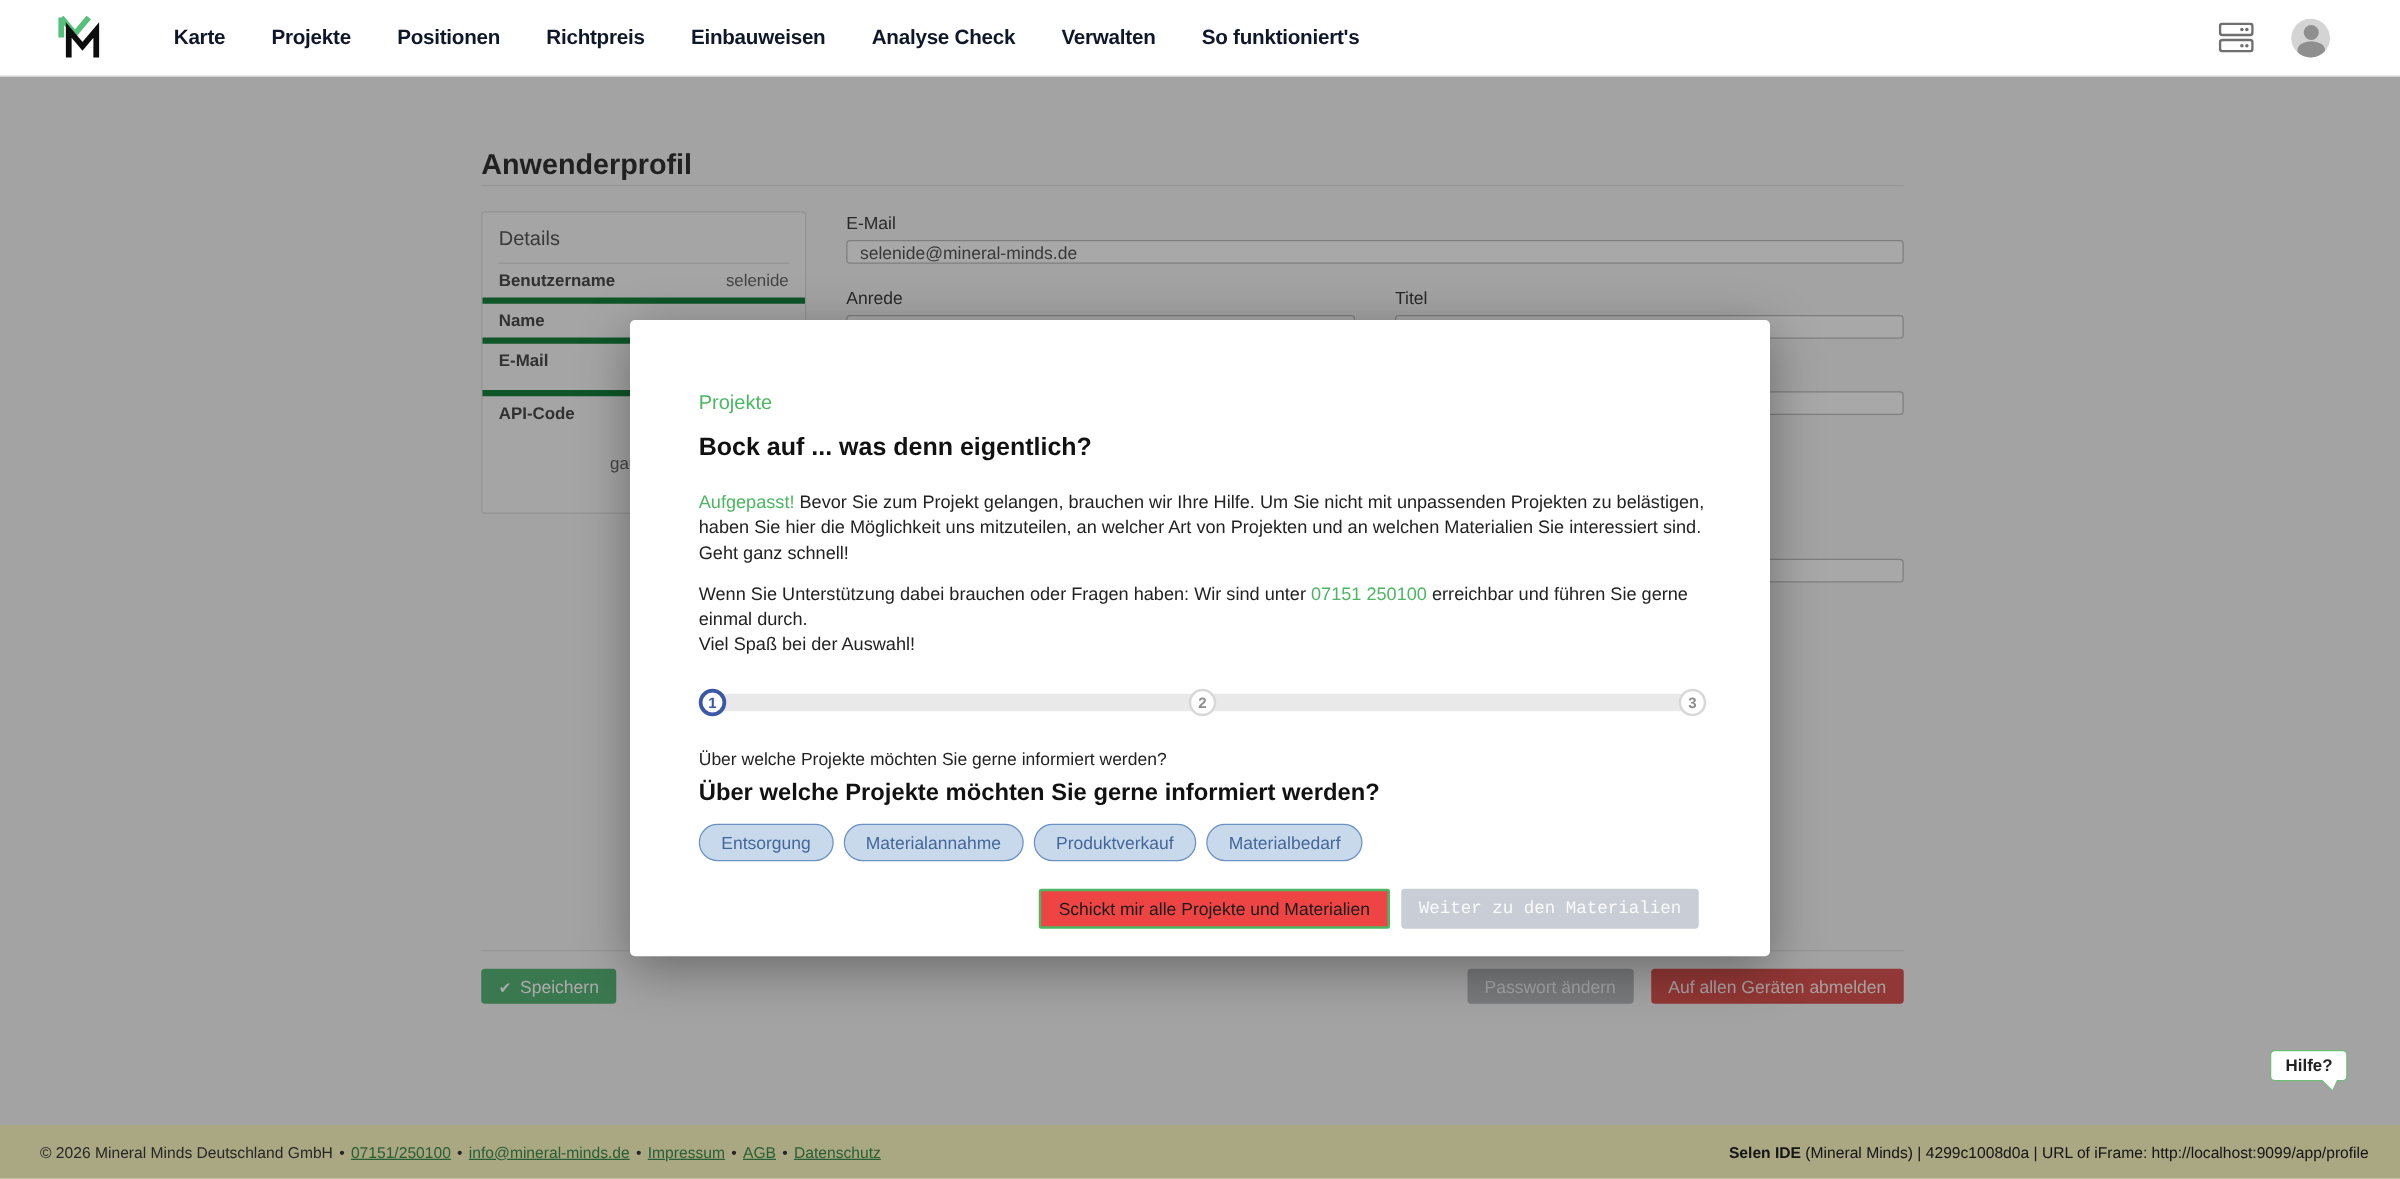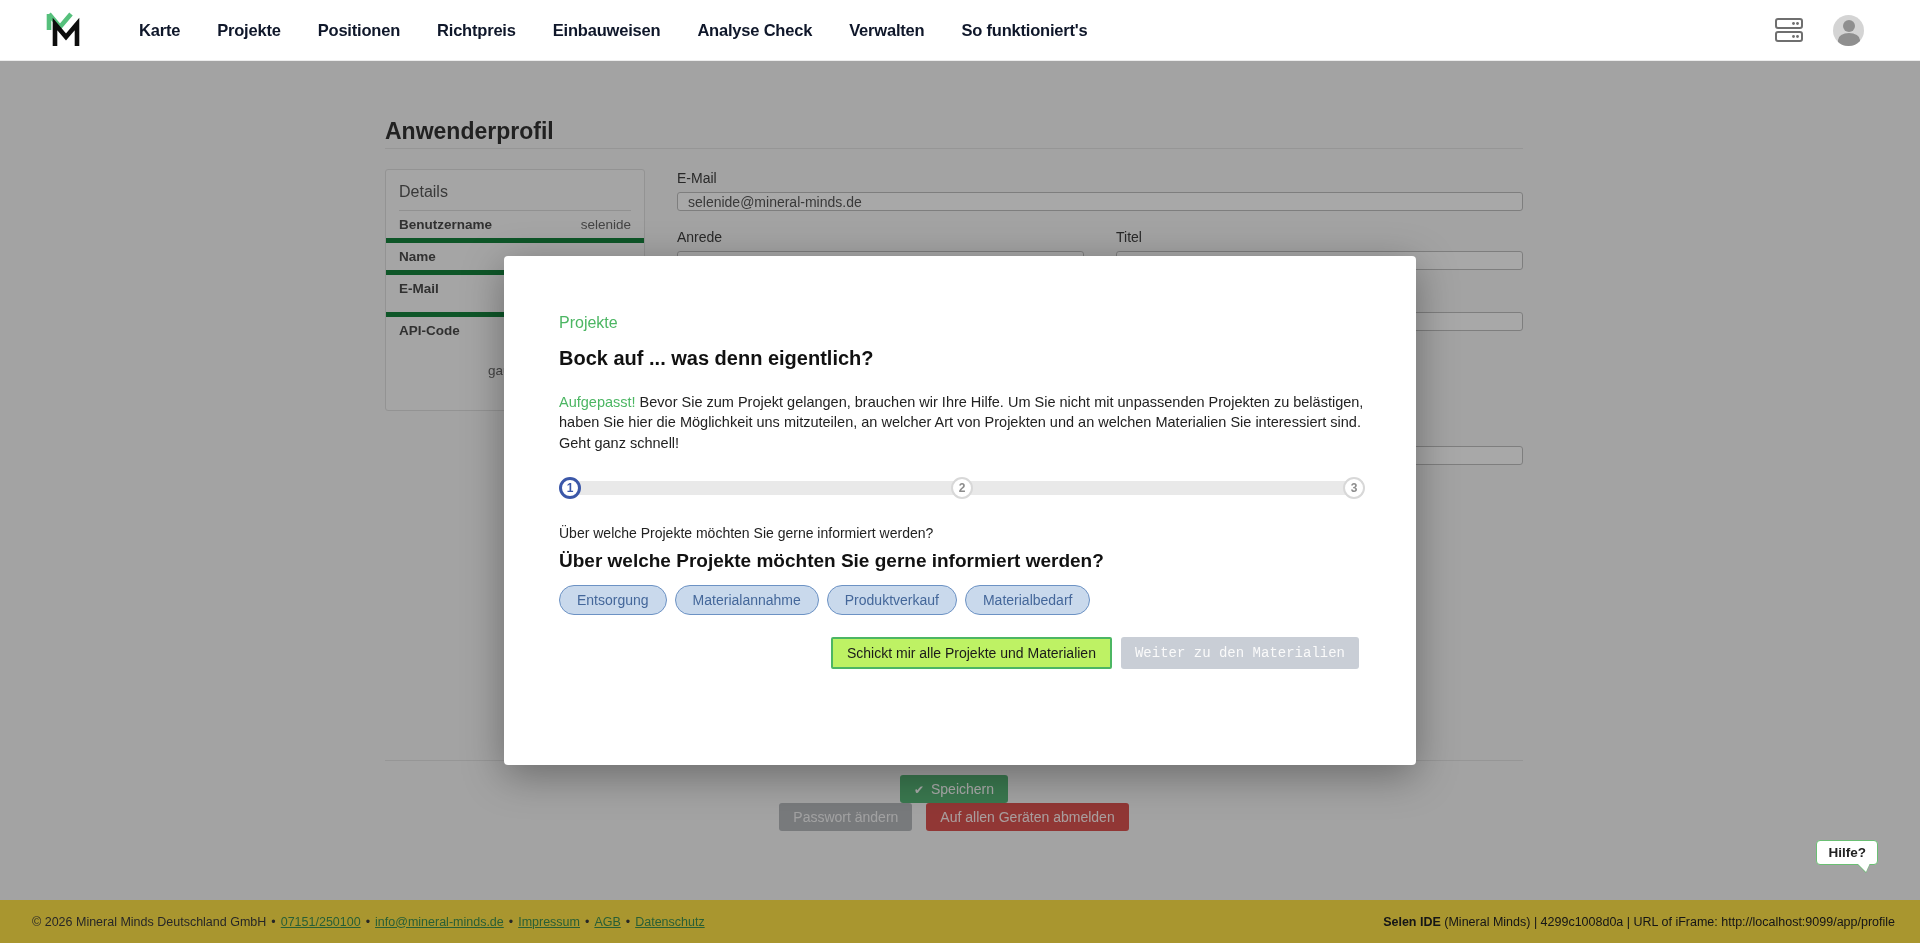"Wenn Sie Unterstützung dabei brauchen" p.modal-p { html: none -> <p><span>Wenn Sie Unterstützung dabei brauchen oder Fragen haben: Wir sind unter </span><a>07151 250100</a><span> erreichbar und führen Sie gerne einmal durch.</span><br> <span>Viel Spaß bei der Auswahl!</span></p> }
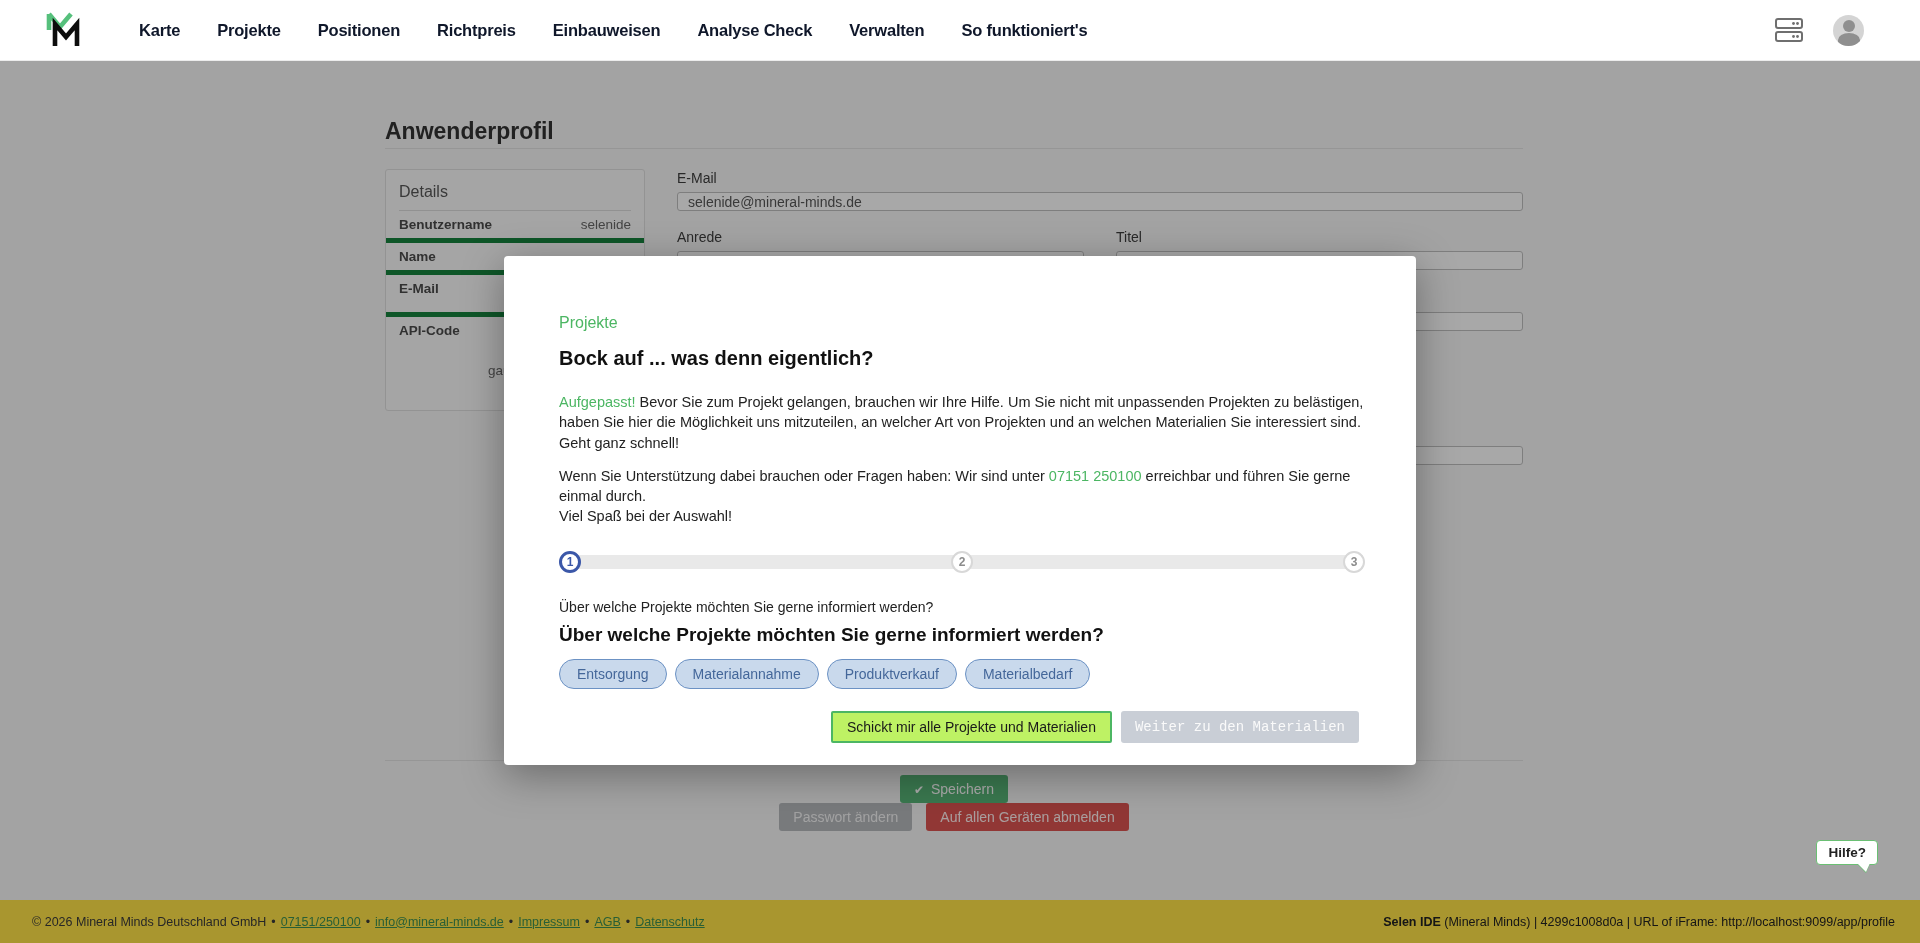"Schickt mir alle Projekte und" .btn-outline-green { background: #bef264 -> #ef4444 }
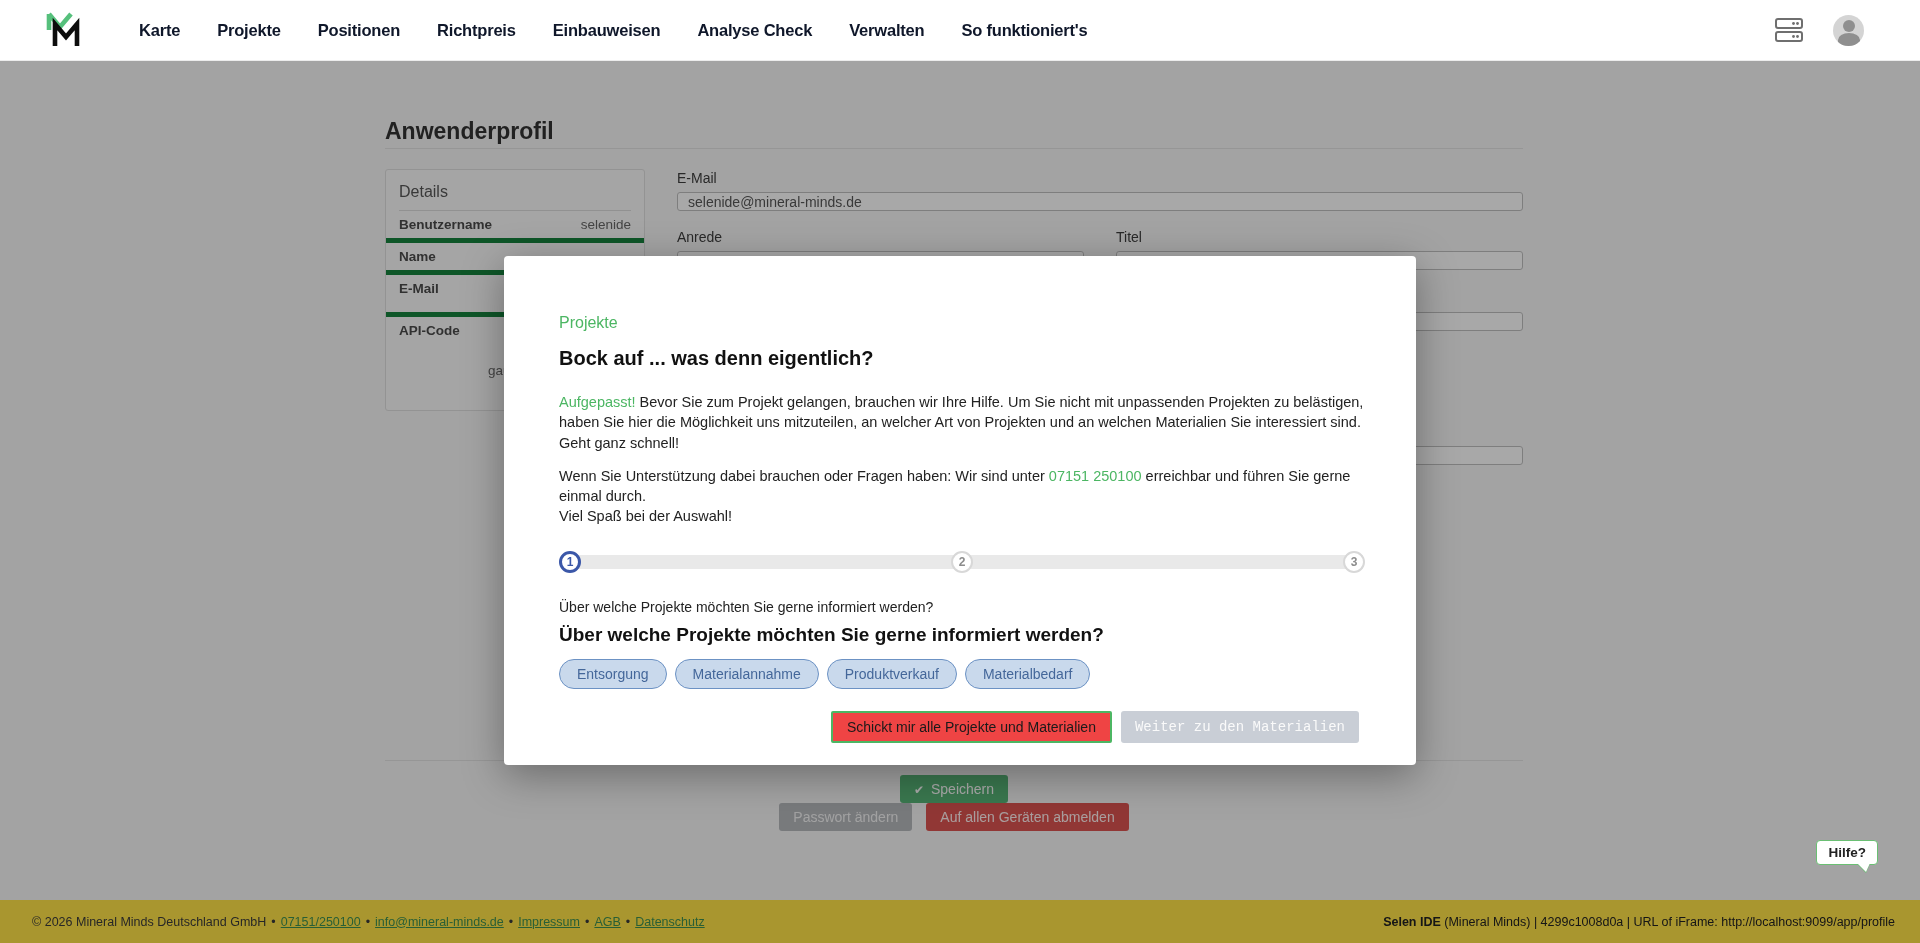"✔ Speichern" .actions-row { flex-direction: column -> none }
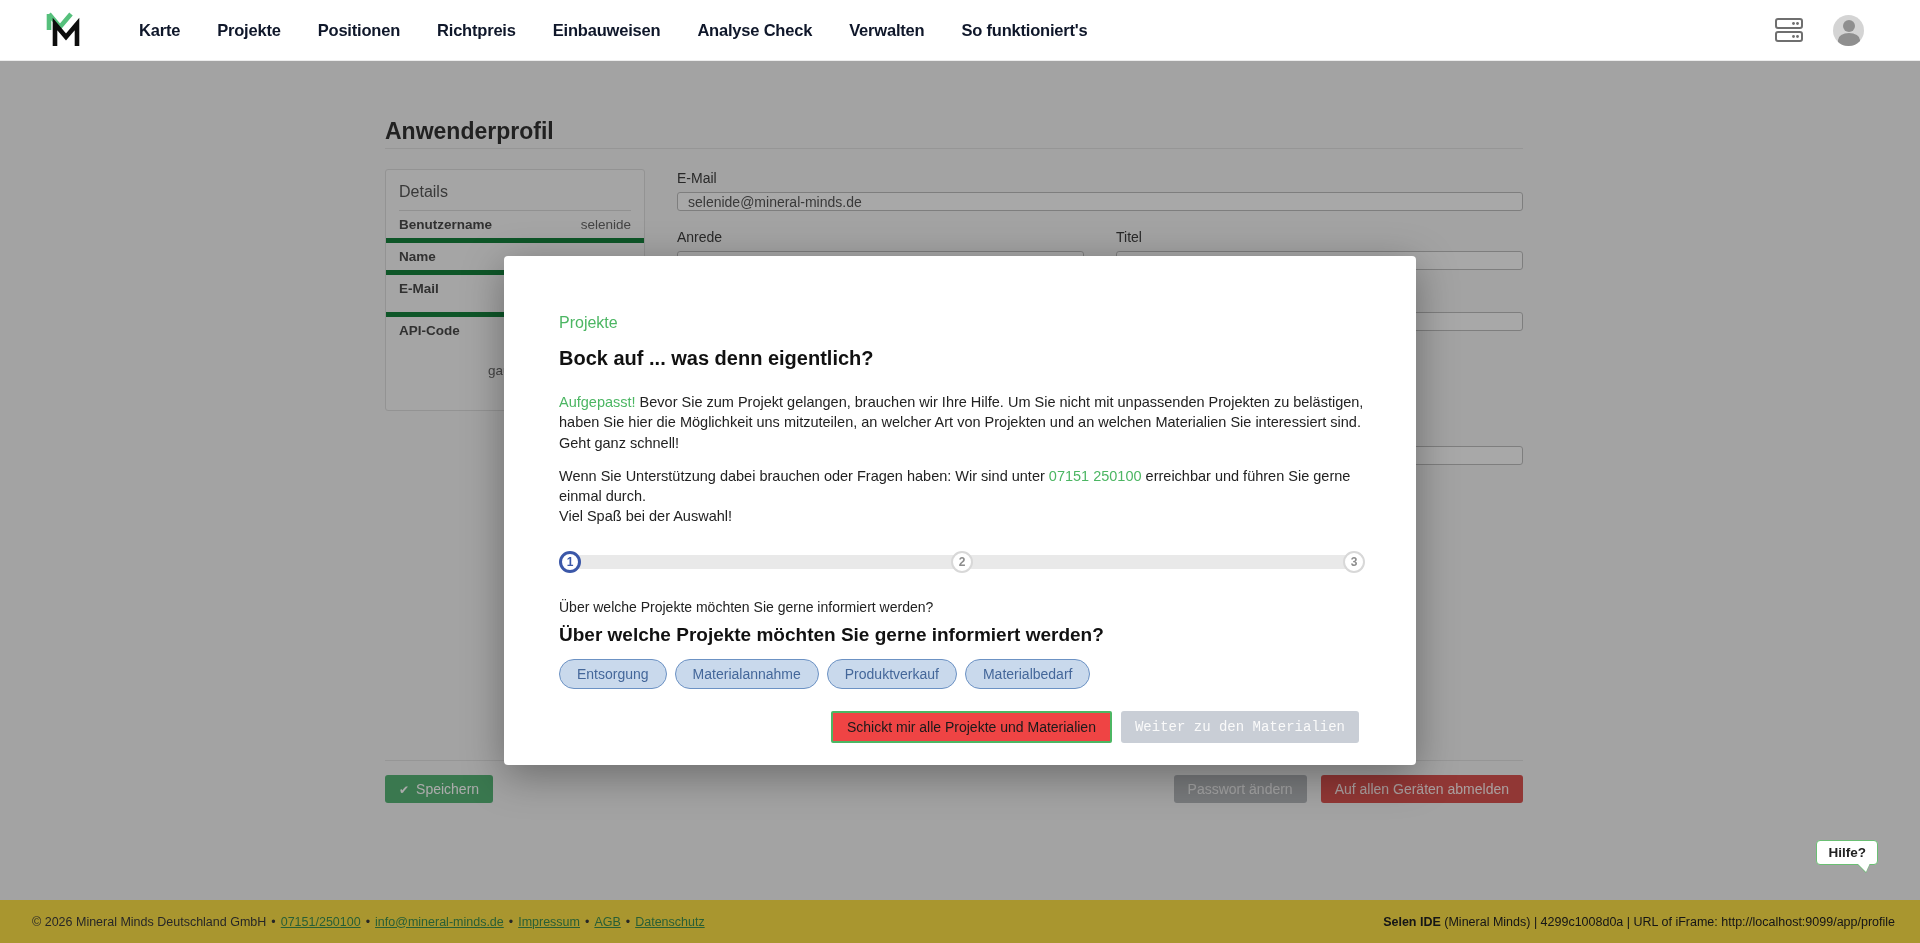"© 2026 Mineral Minds Deutschland" .footer { background: #fde047 -> #fef9c3 }
